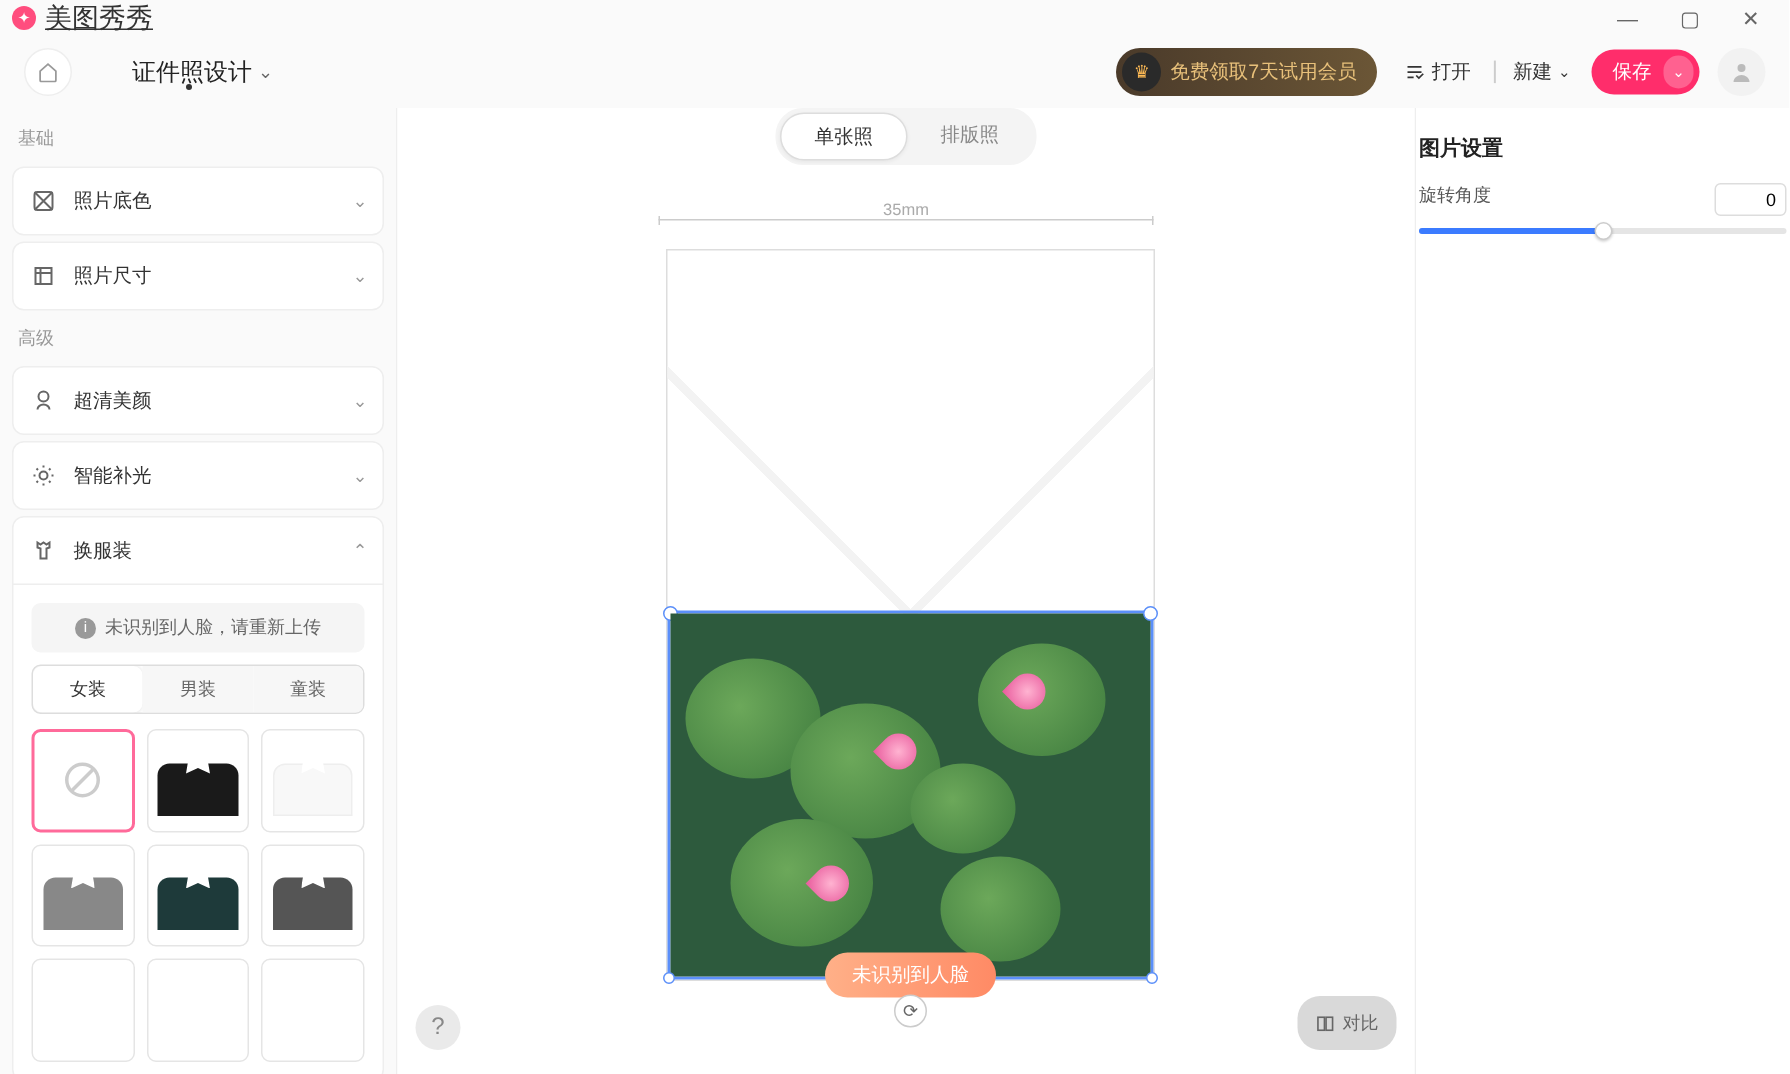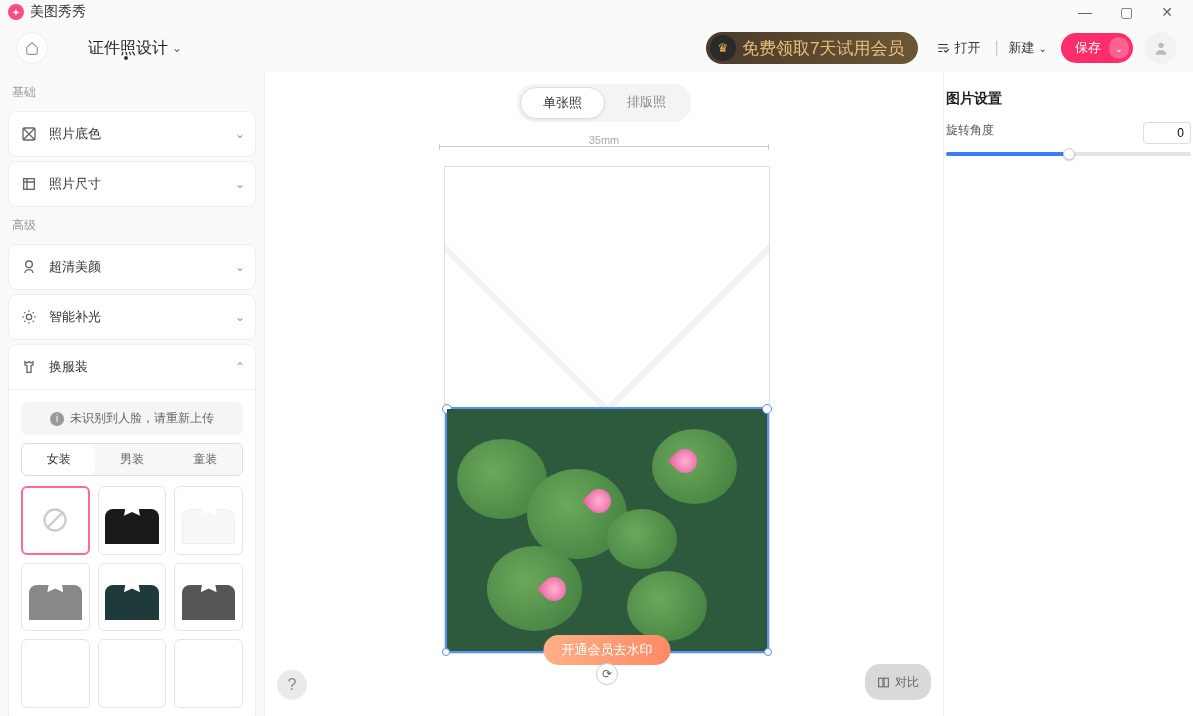"美图秀秀" .titlebar .app-name { font-size: 14px -> 18px; text-decoration: none -> underline }
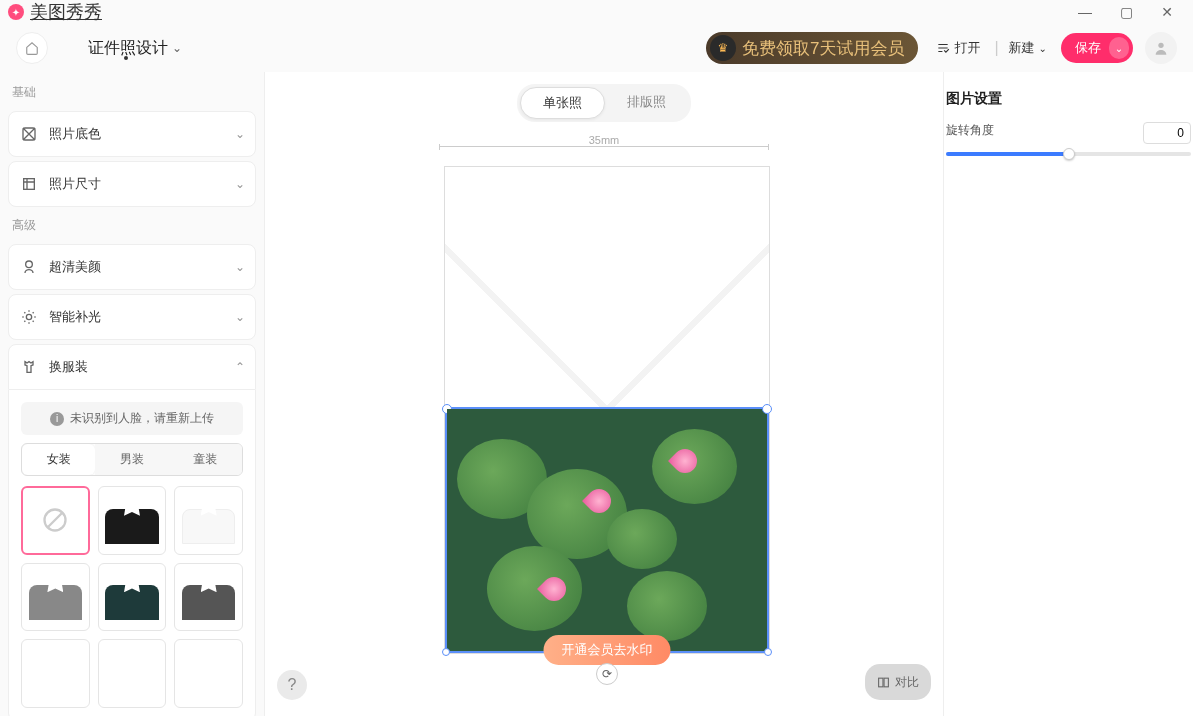"免费领取7天试用会员" .vip-pill .txt { font-size: 17px -> 13px }
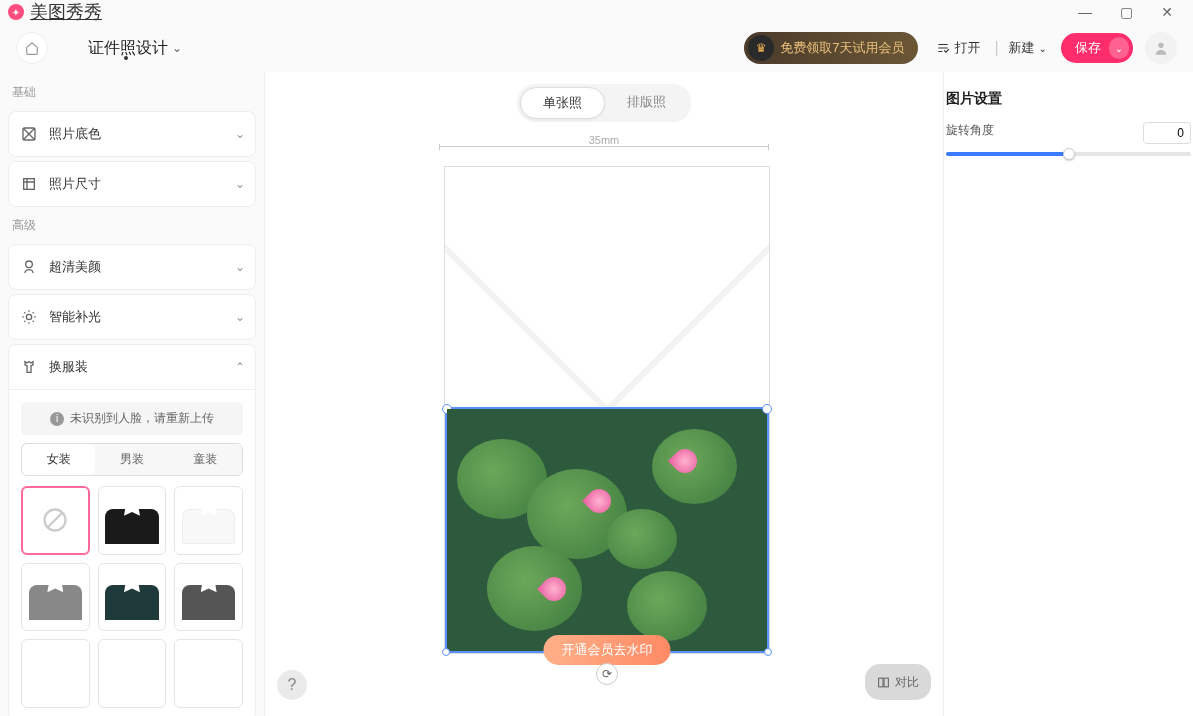"单张照" .canvas-tabs { align-items: flex-end -> flex-start }
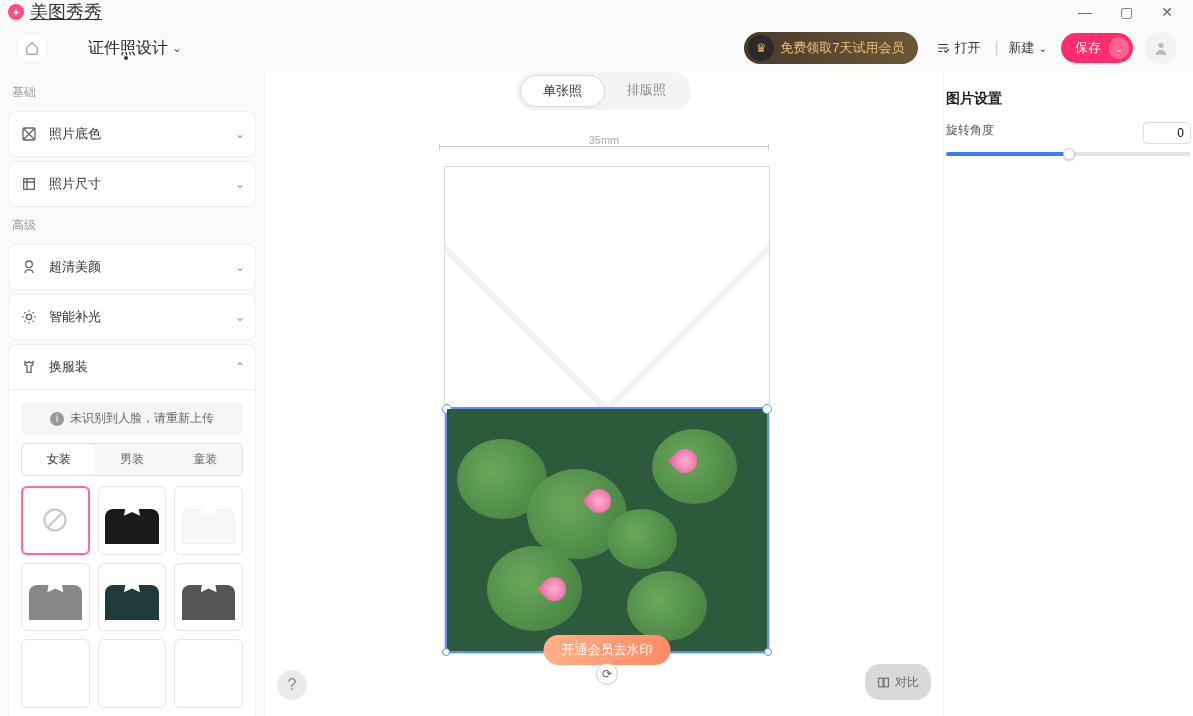"开通会员去水印" div.wm-pill { text: 开通会员去水印 -> 未识别到人脸 }
